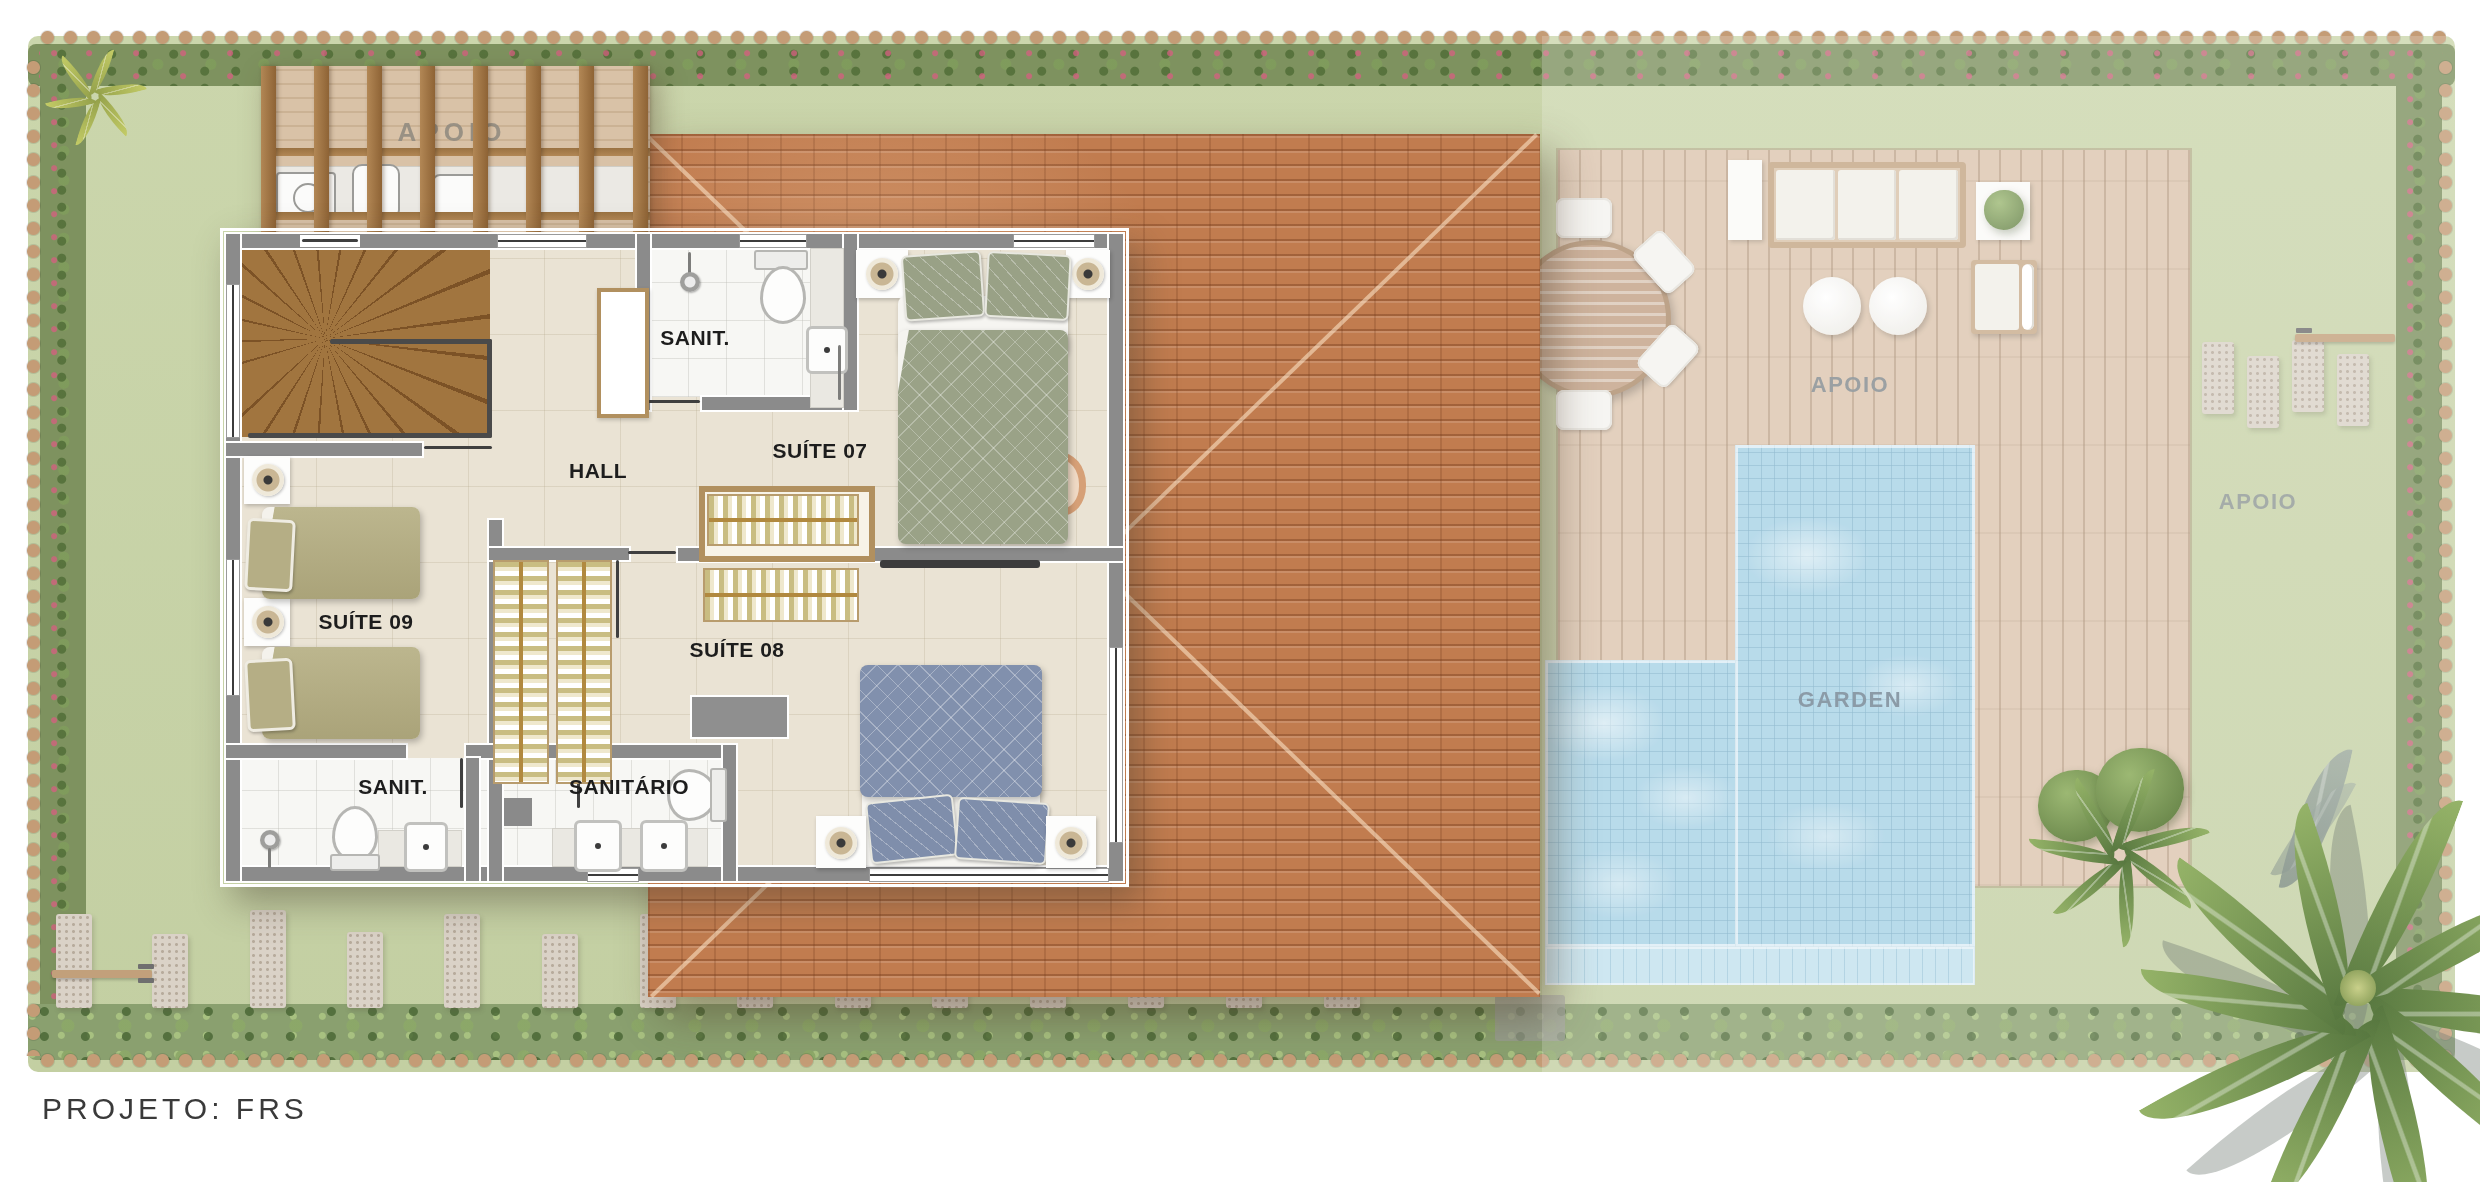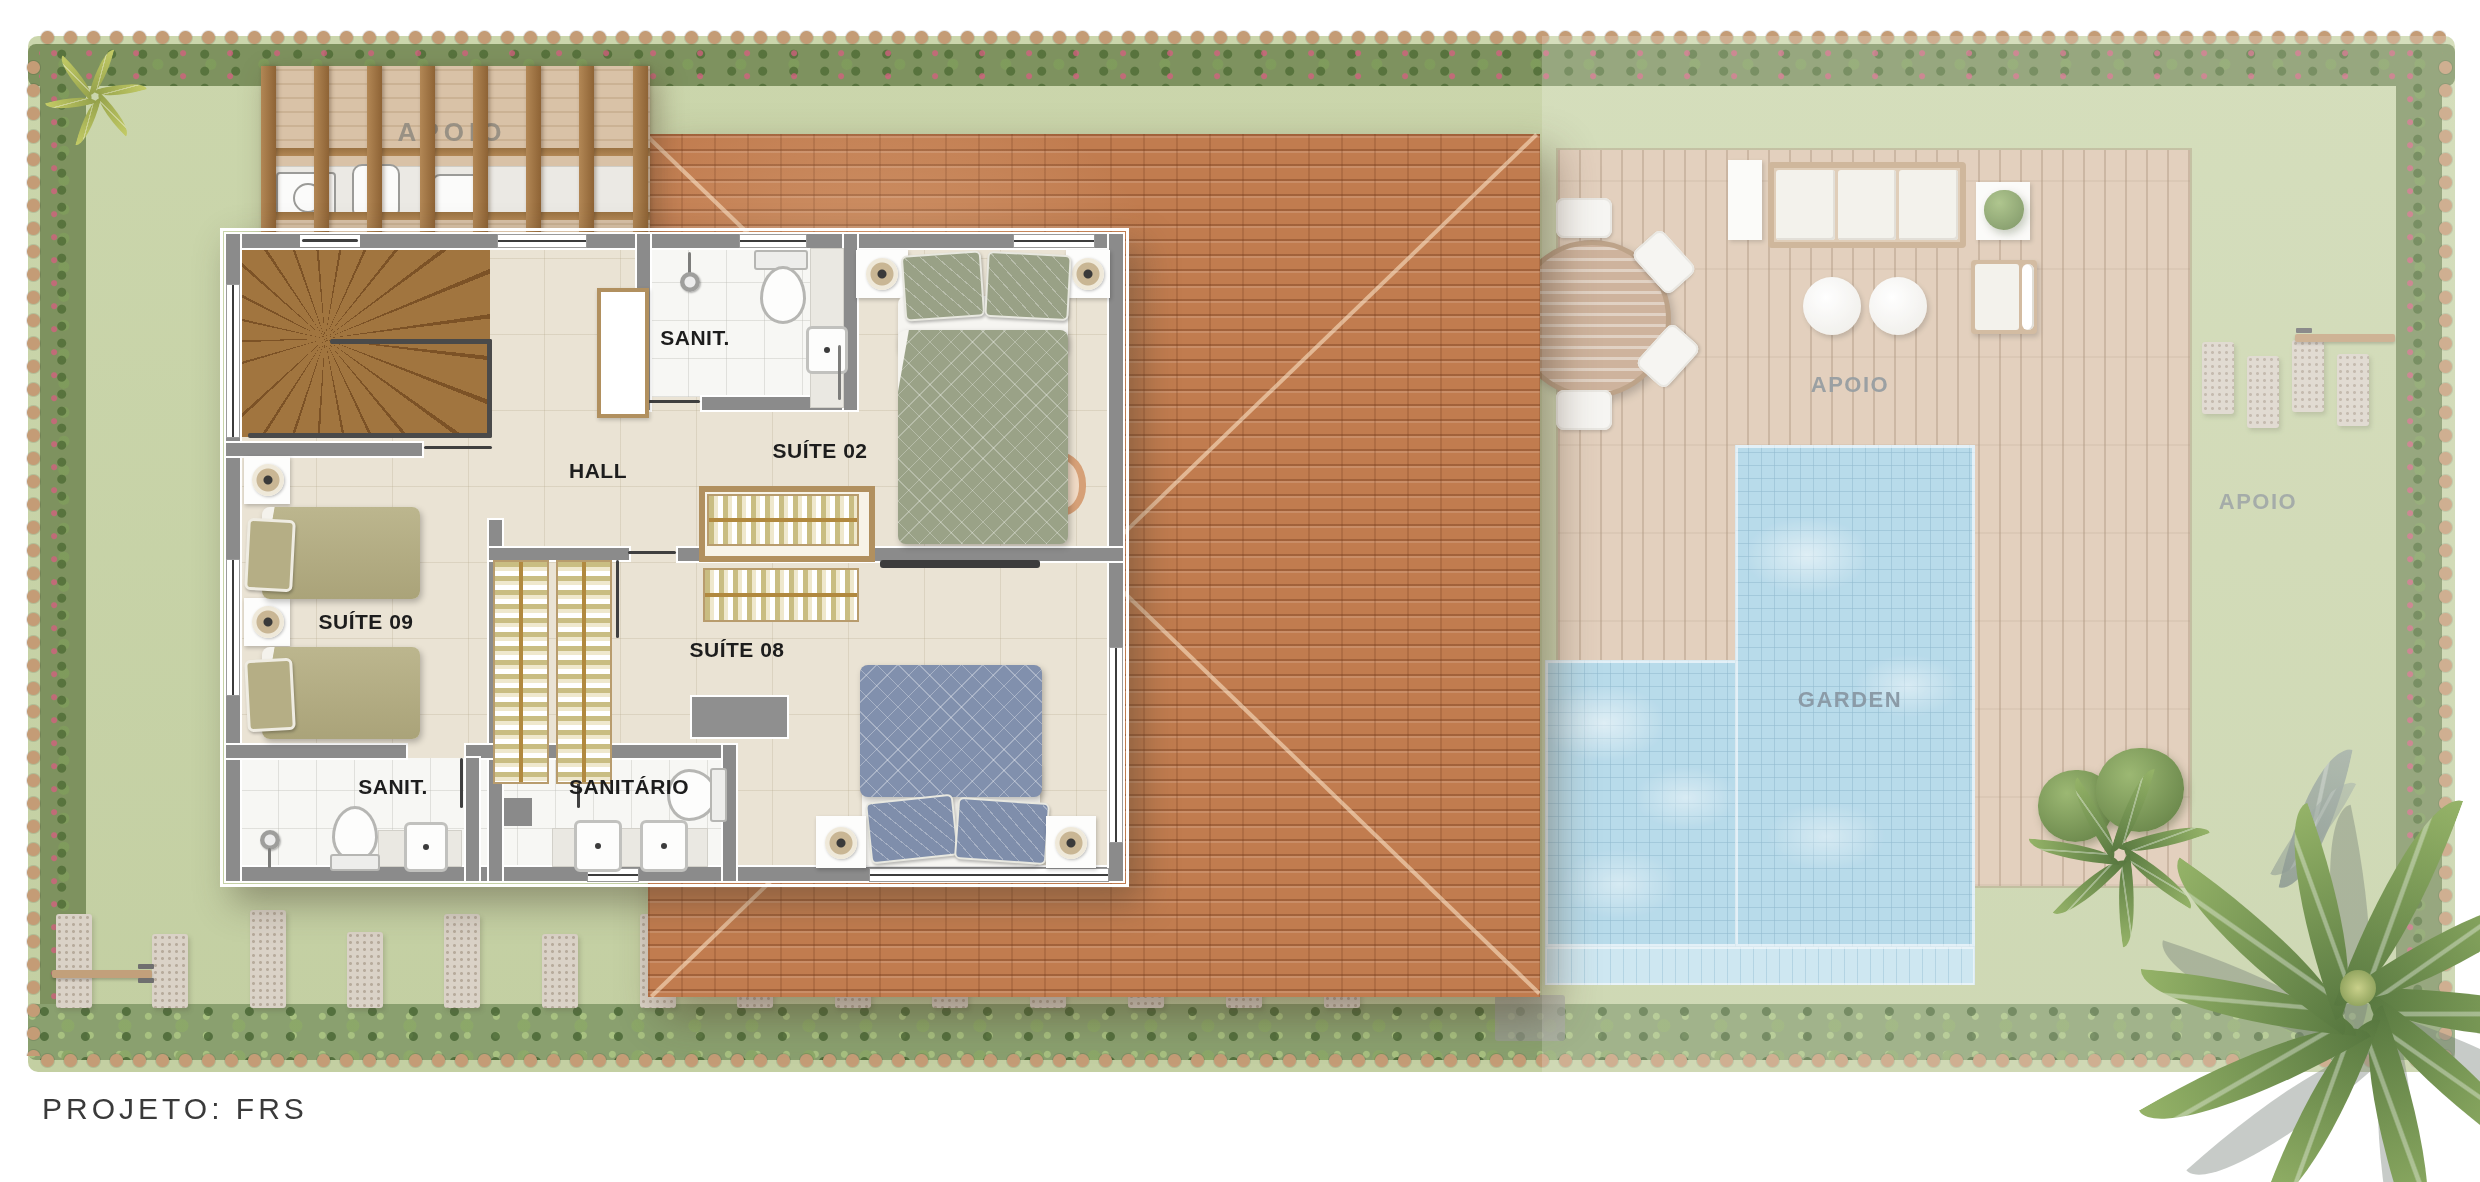"SUÍTE 02" div.lbl { text: 02 -> 07 }
